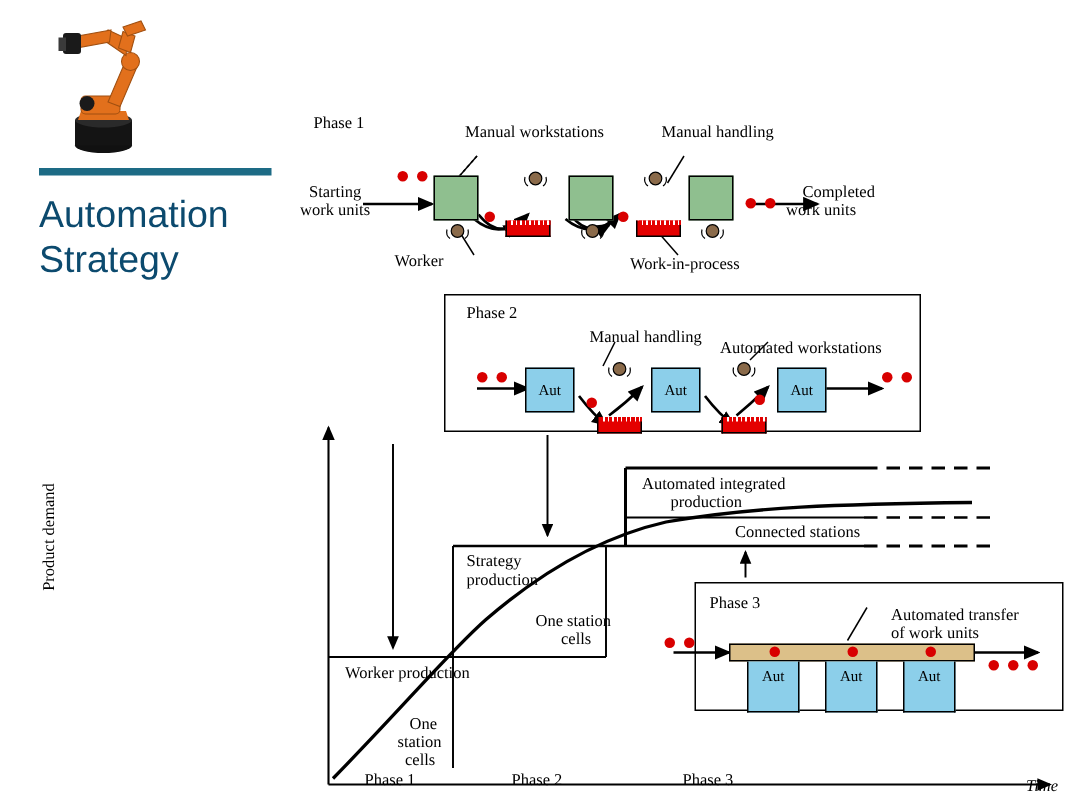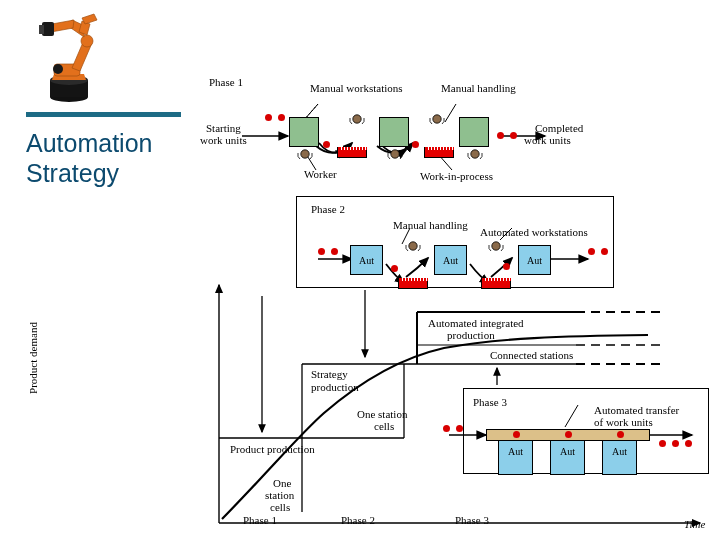"Worker" div.dlabel { margin-left: 41px -> none }
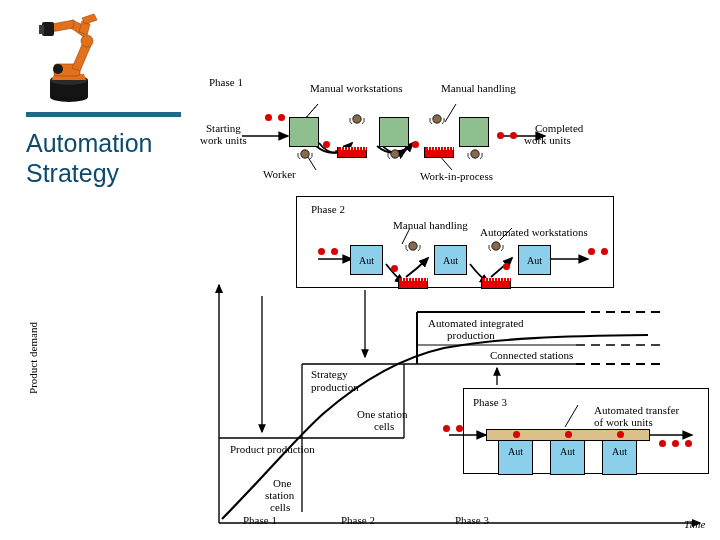"Product production" div.dlabel { text: Product -> Worker }
